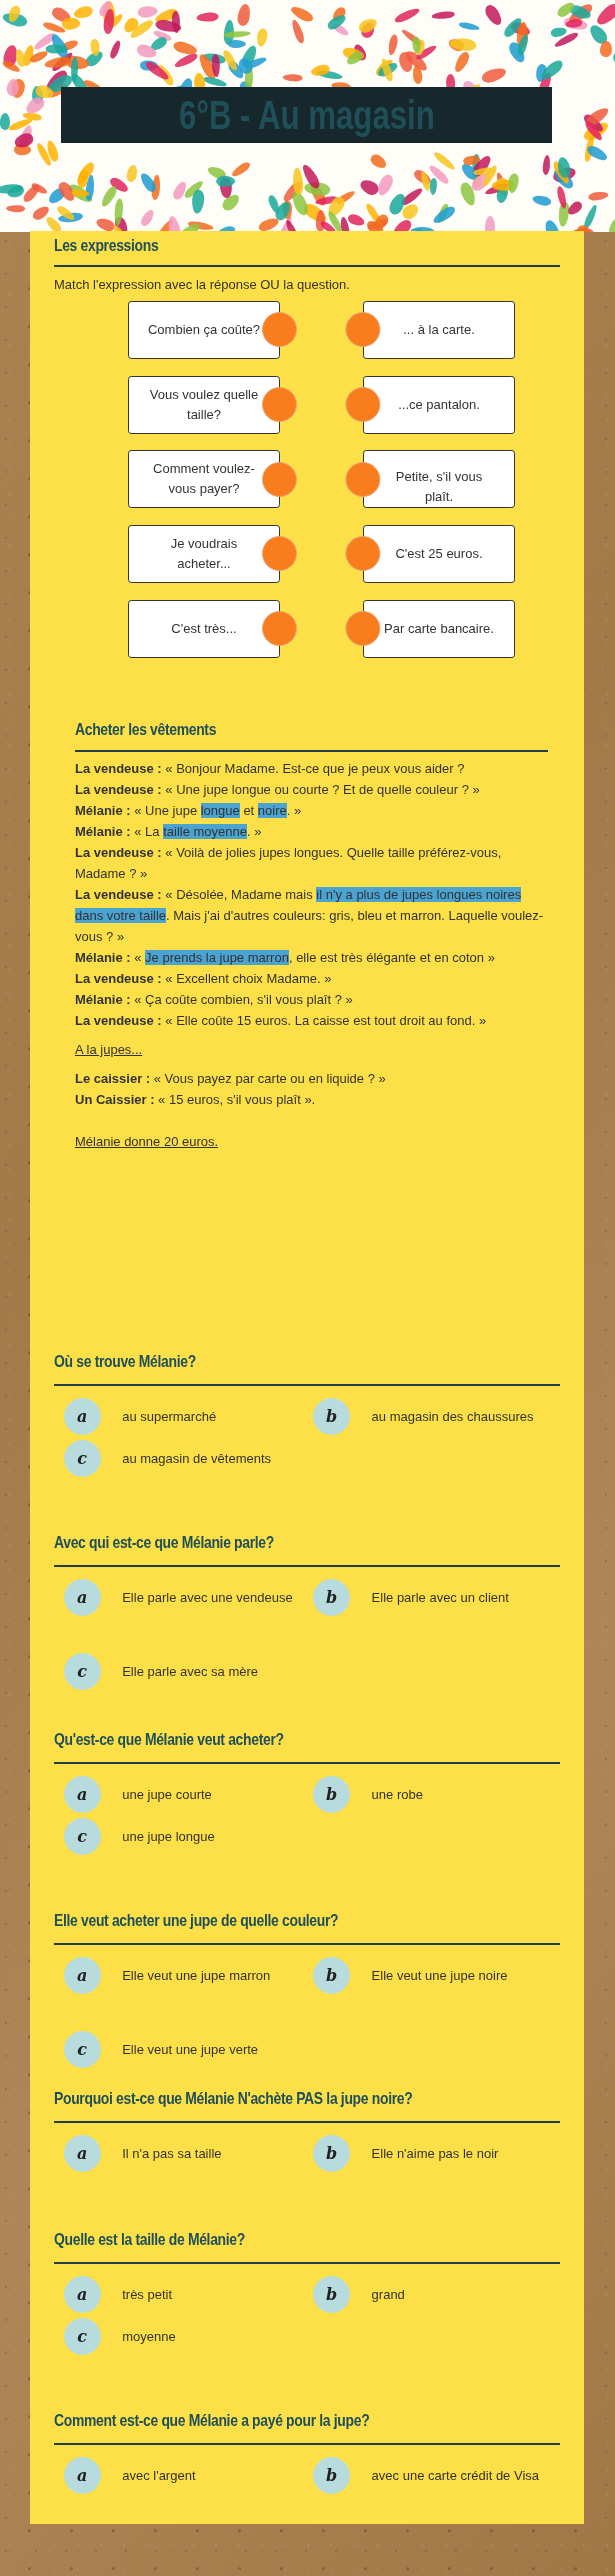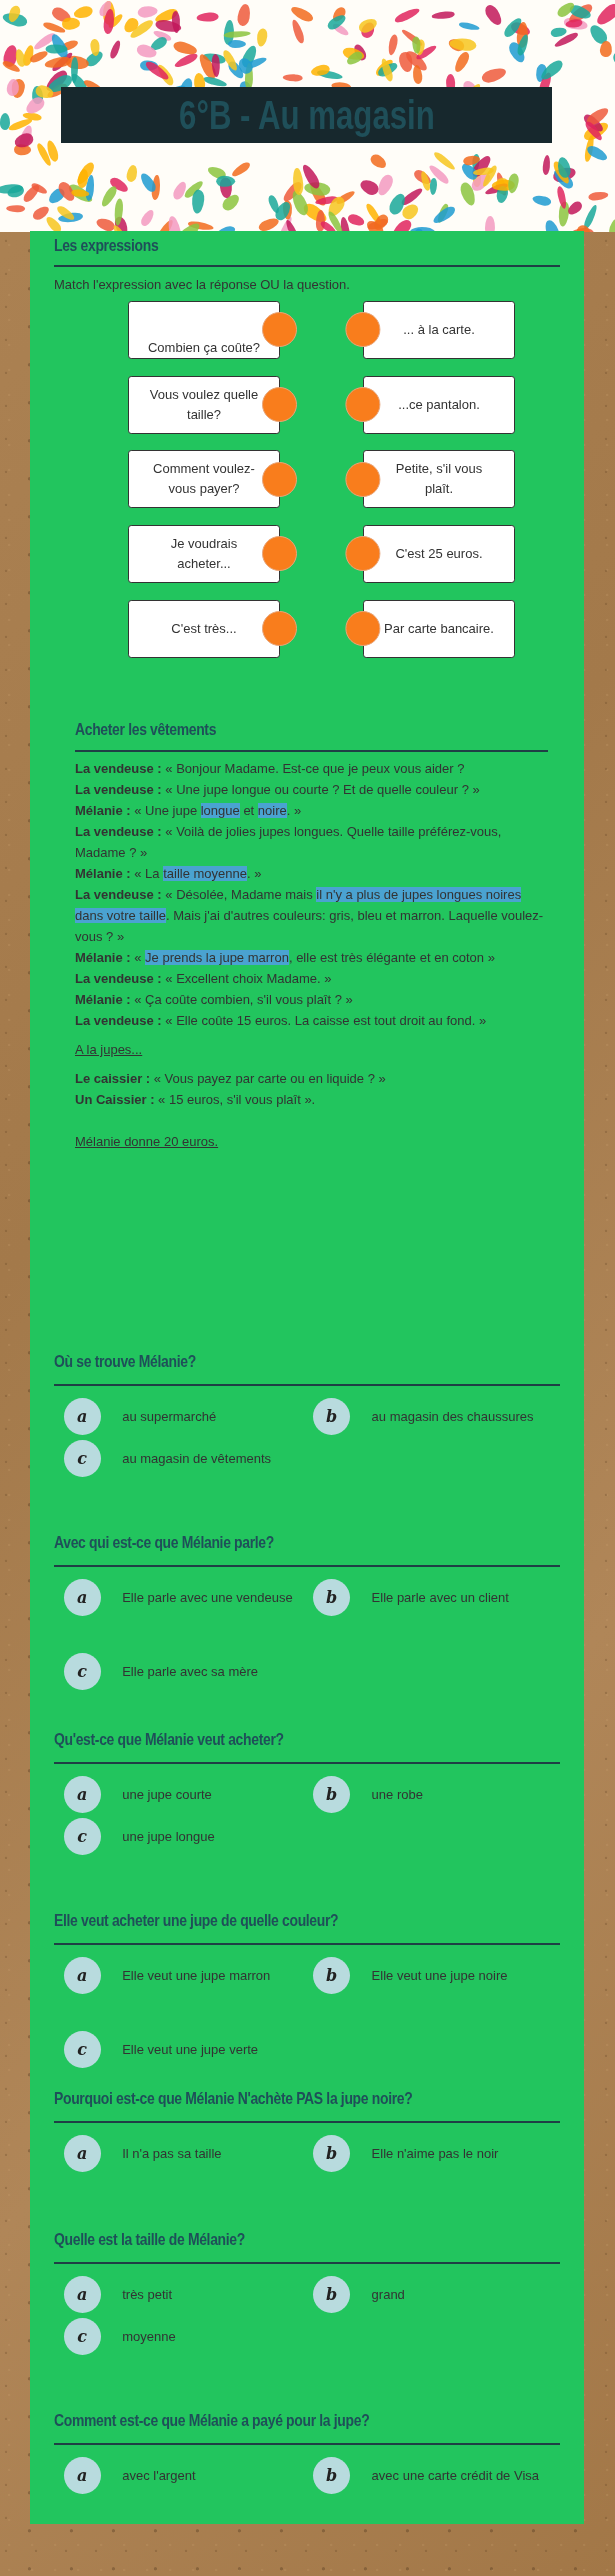"Les expressions" .card { background: #22c55e -> #fde047 }
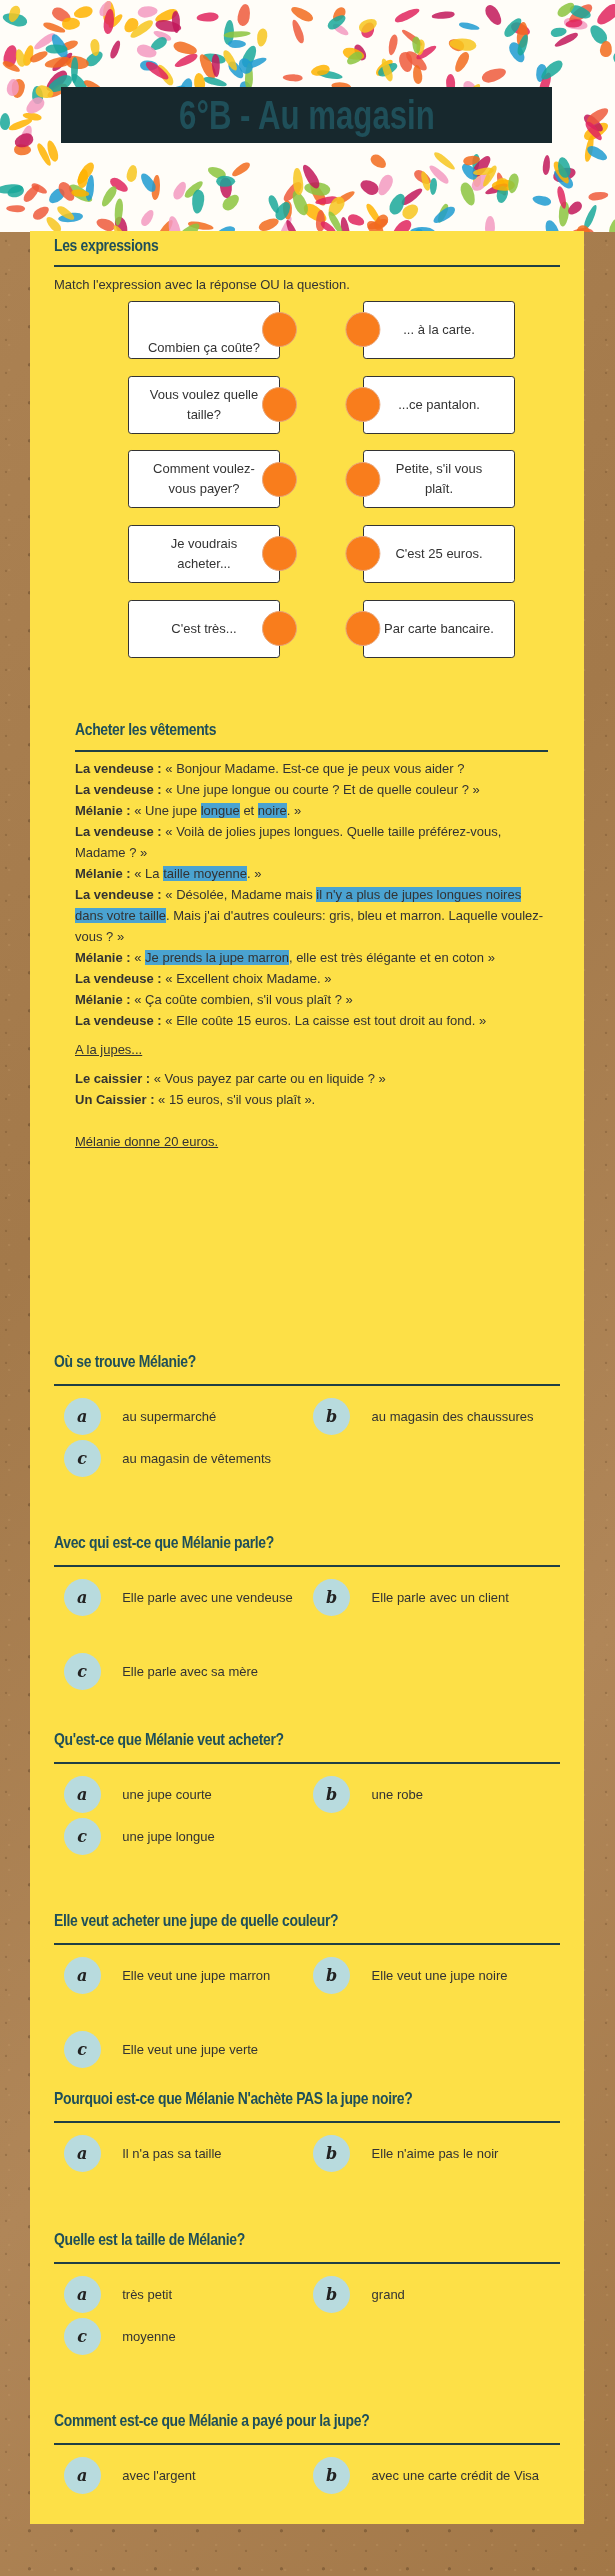"Combien ça coûte?" div.match-box { align-items: flex-end -> none }
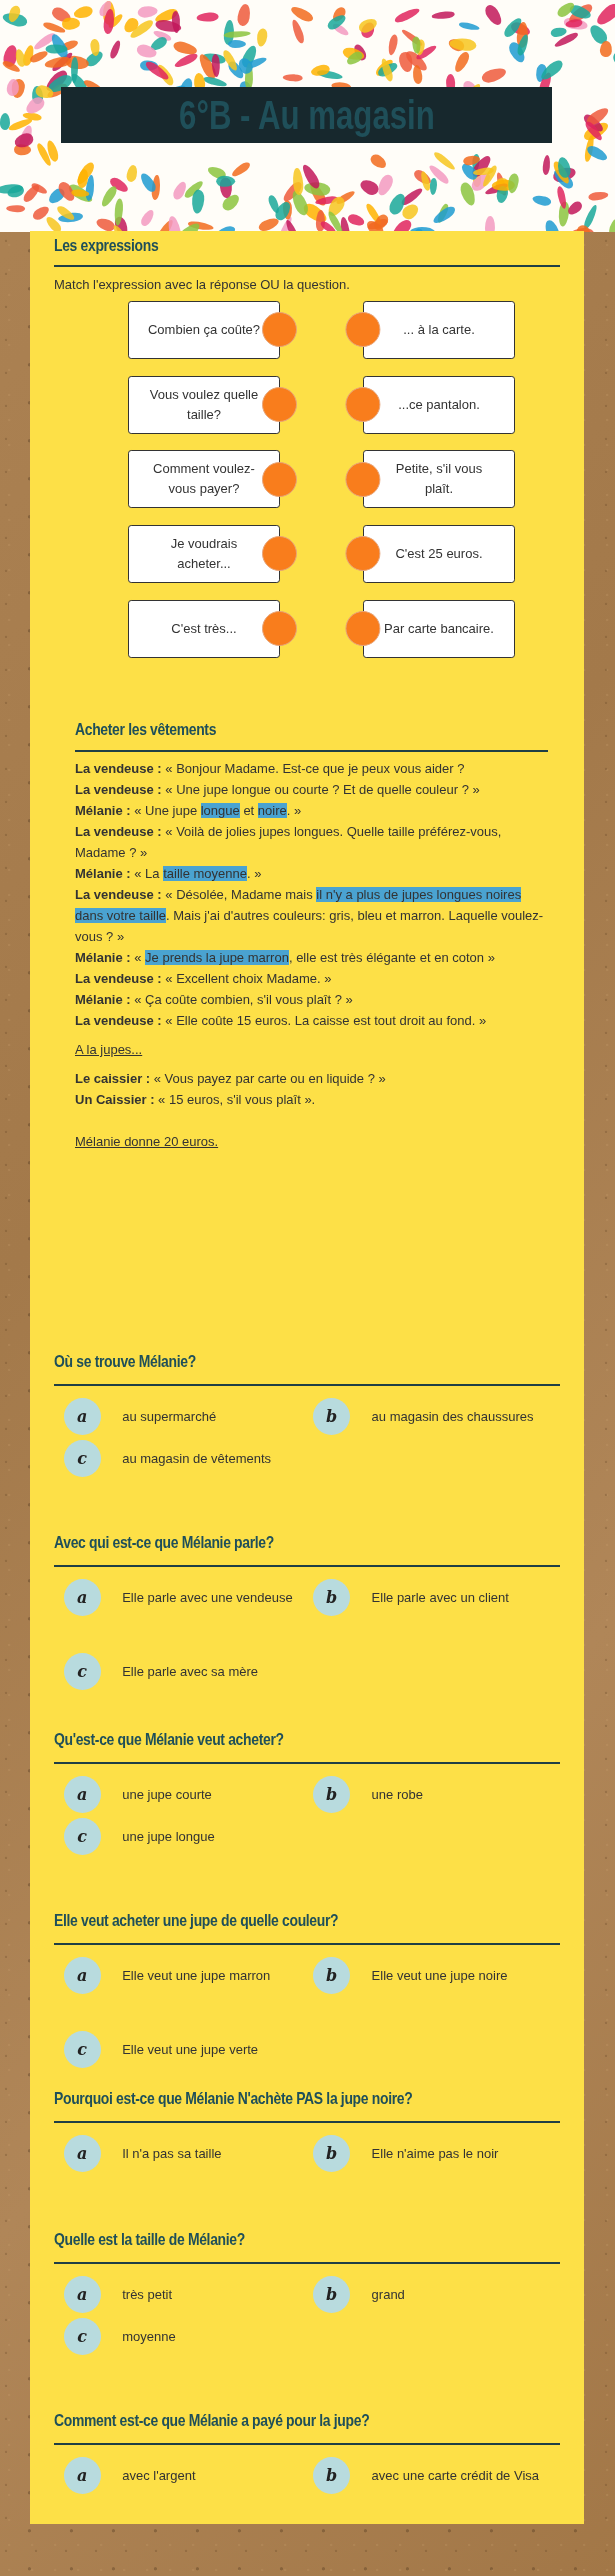"Petite, s'il vous plaît." div.match-box { align-items: none -> flex-end }
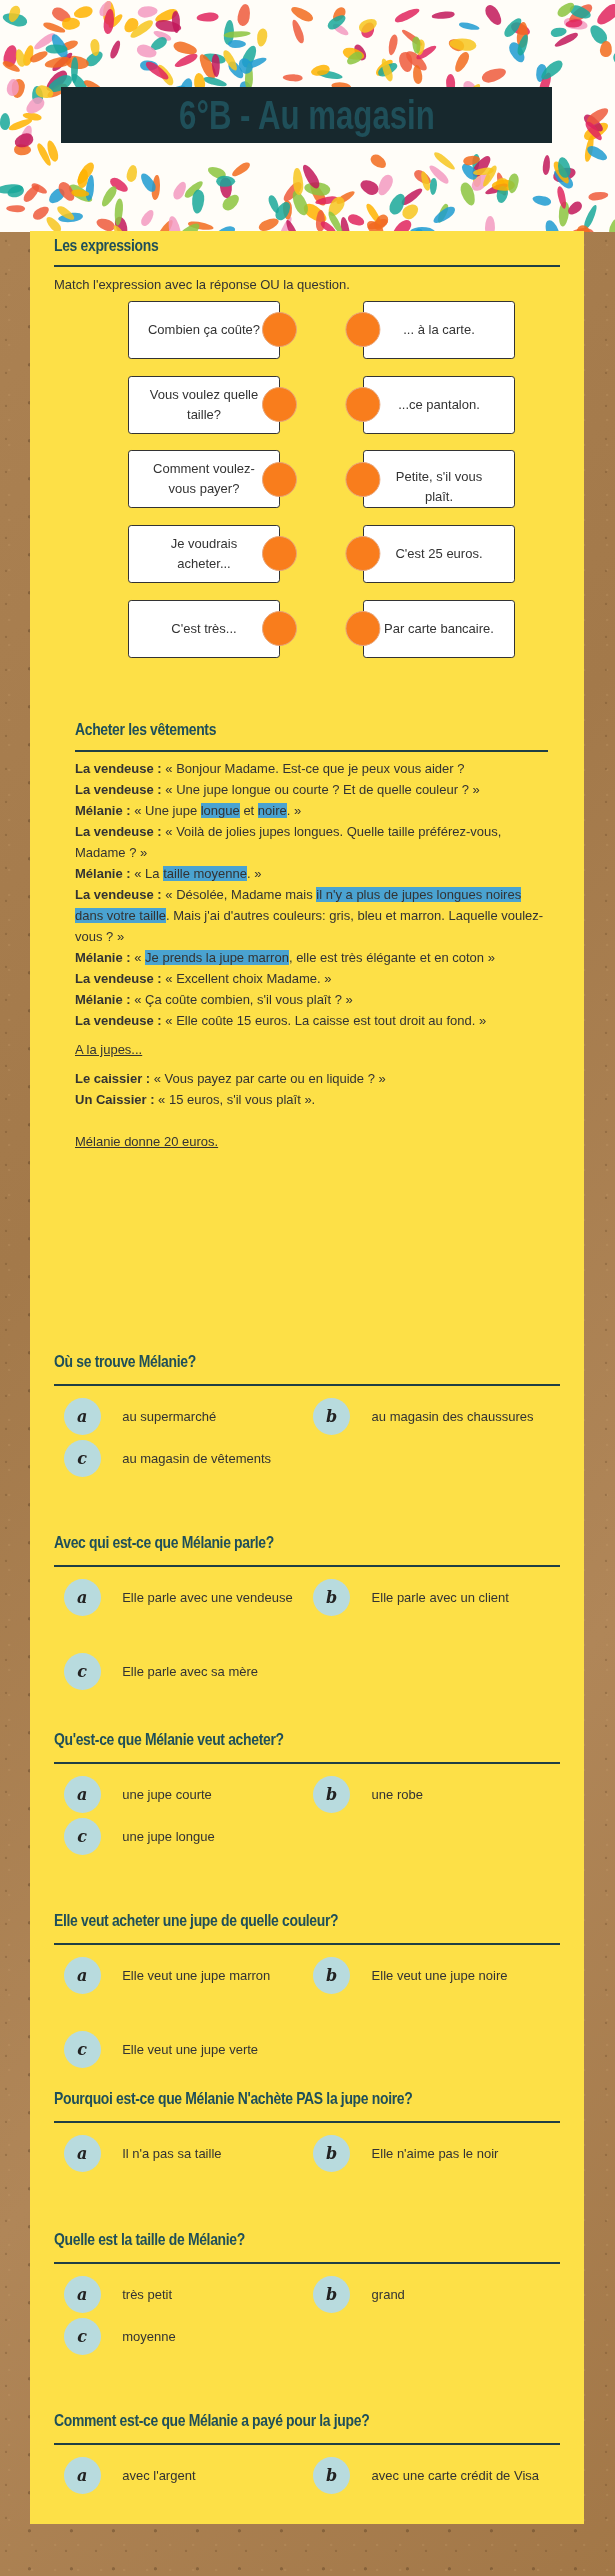"La vendeuse : « Voilà" div { order: before "Mélanie : « La taille" -> after "Mélanie : « La taille" }
